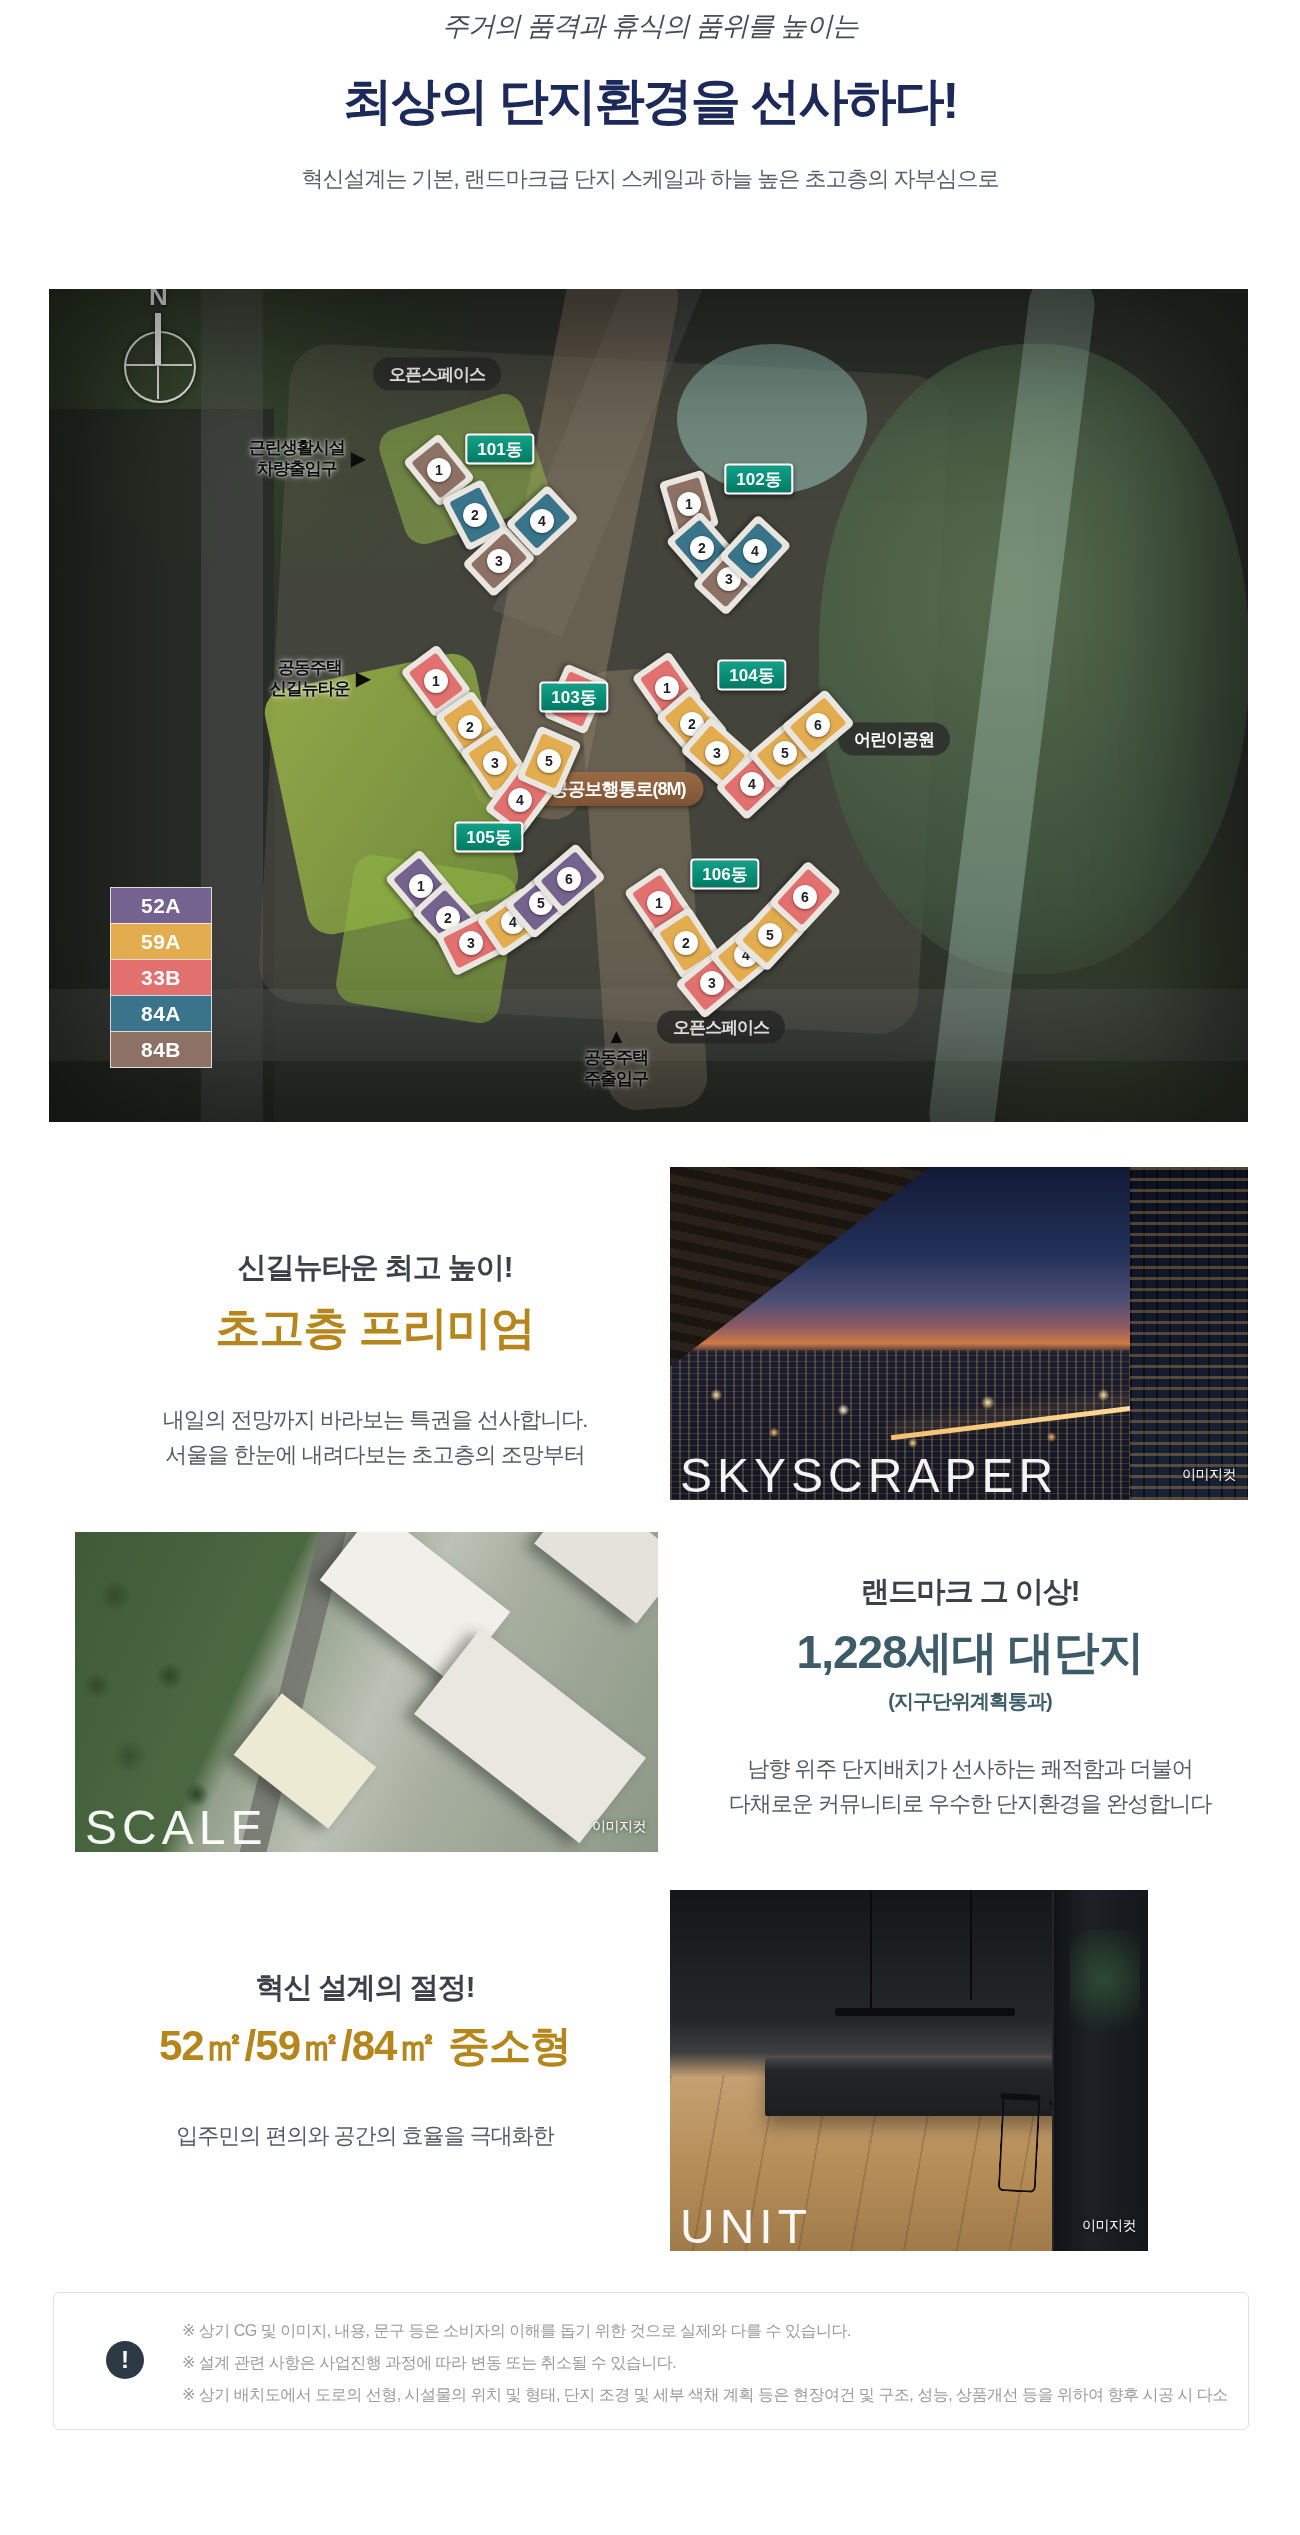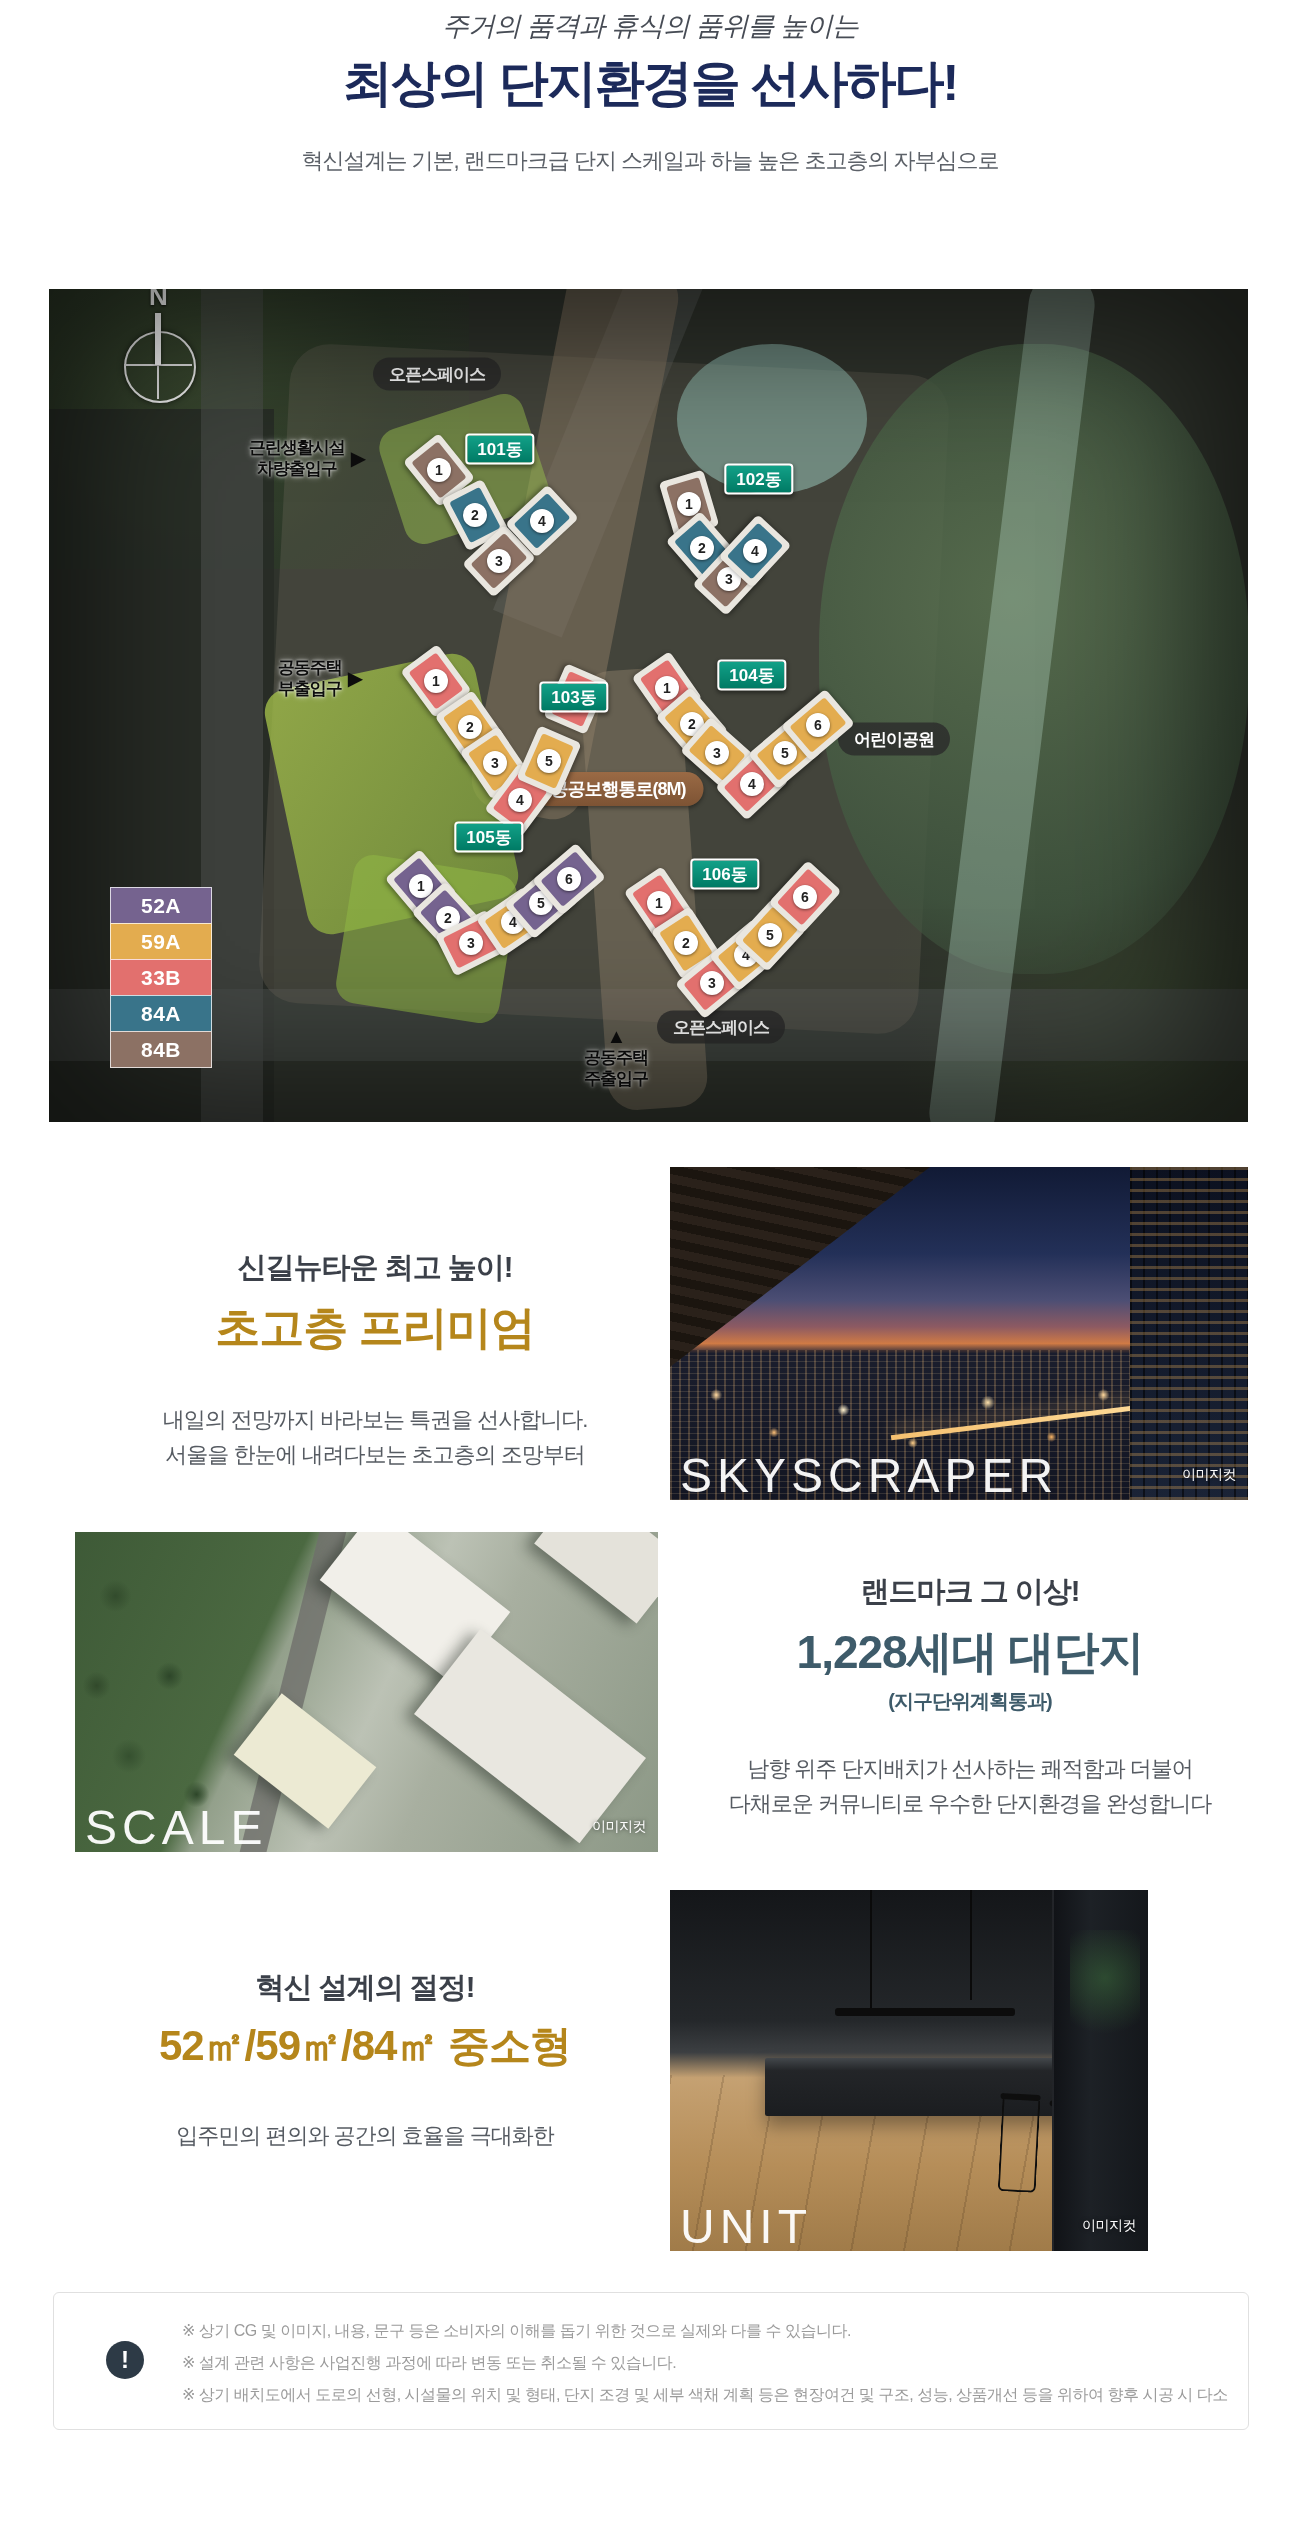"최상의 단지환경을 선사하다!" .hdr-title { margin: 6px 0 0 -> 24px 0 0 }
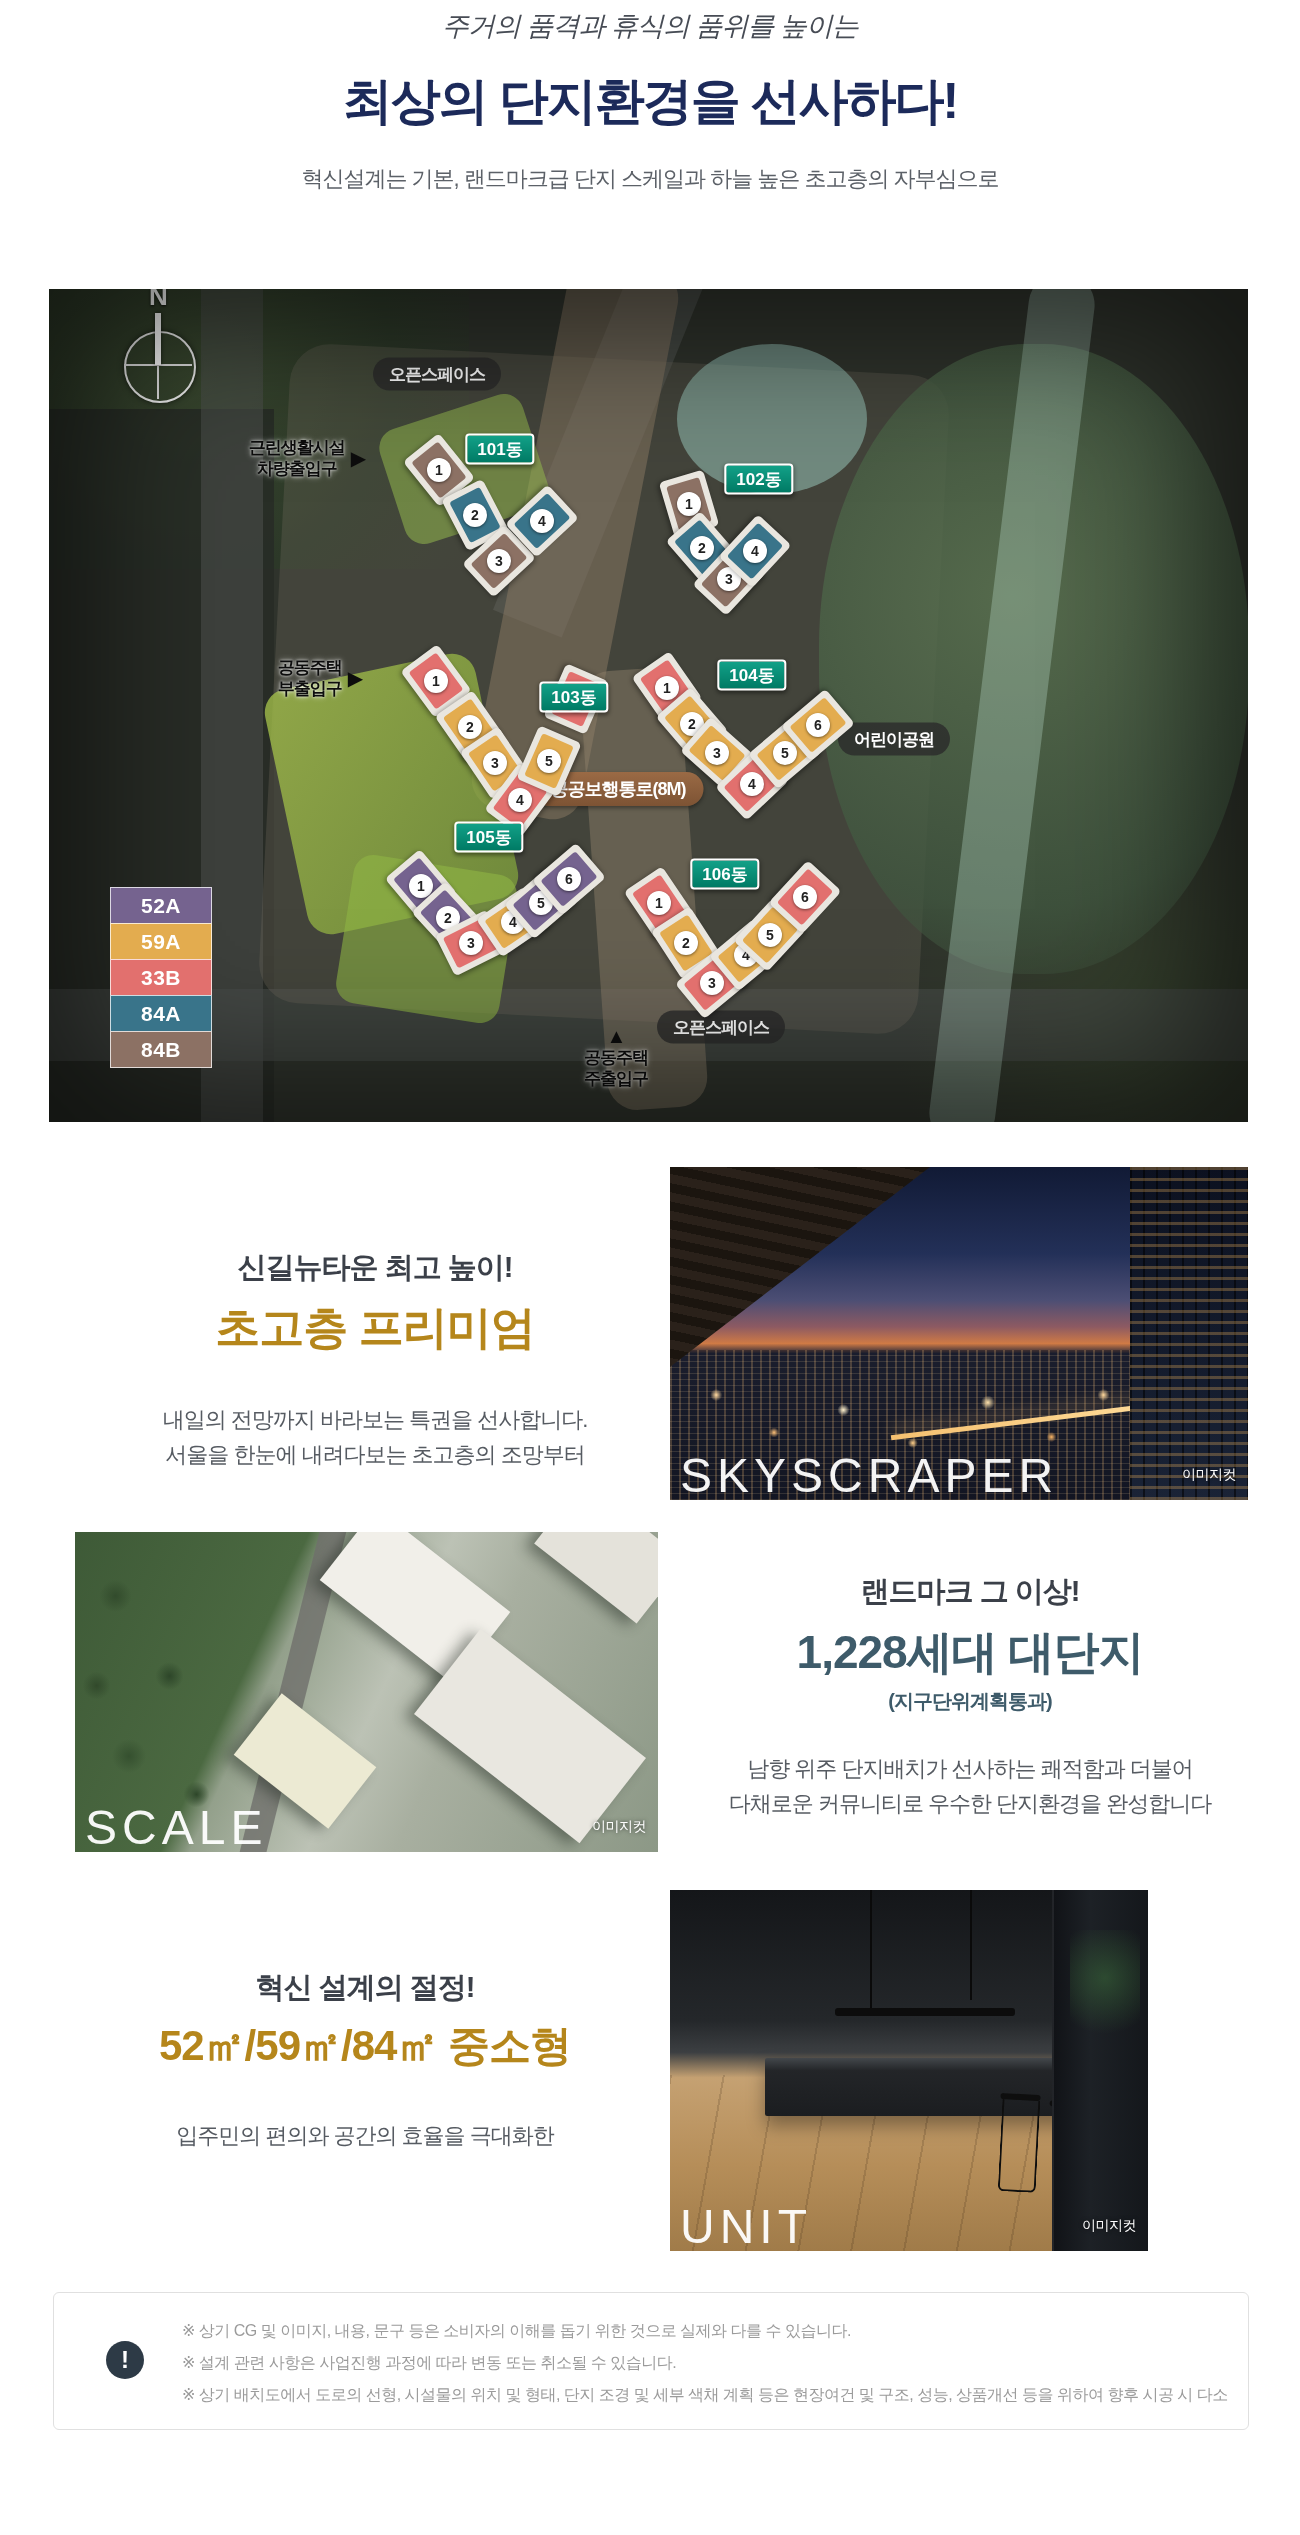"부출입구" div { text: 부출입구 -> 신길뉴타운 }
